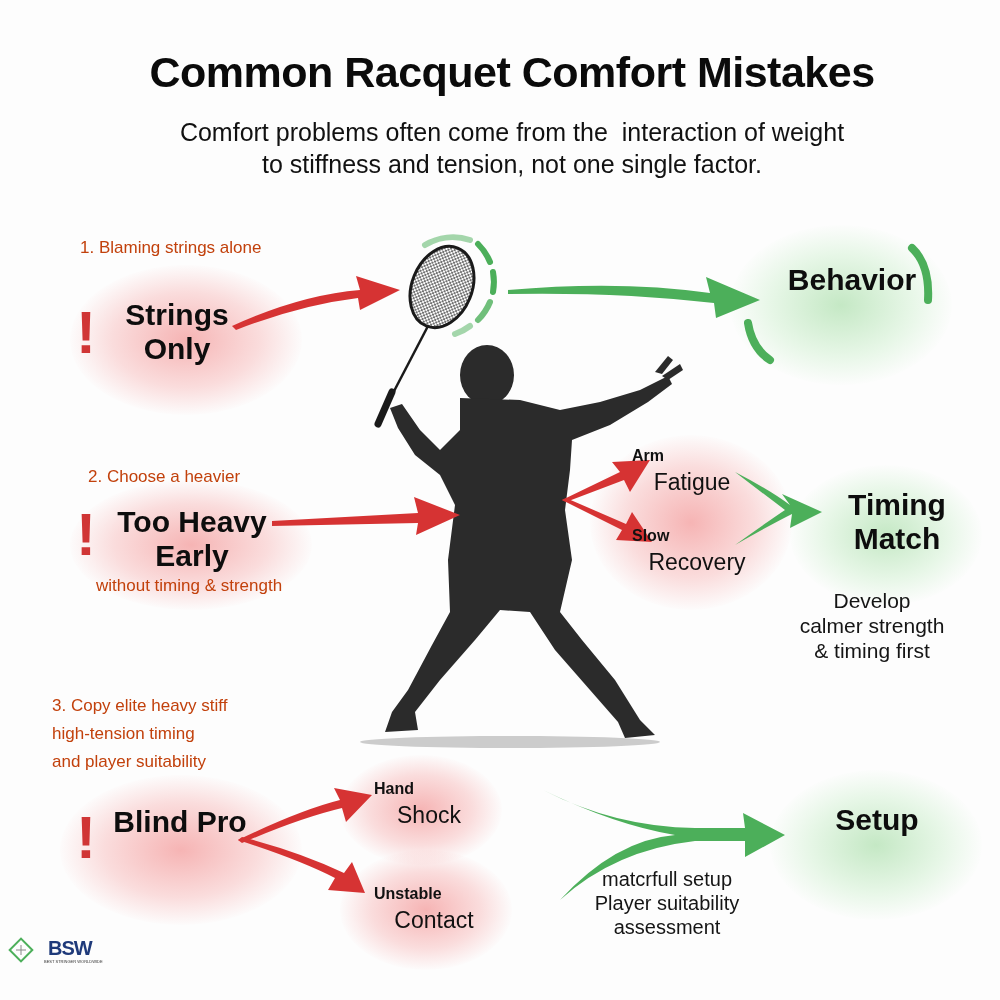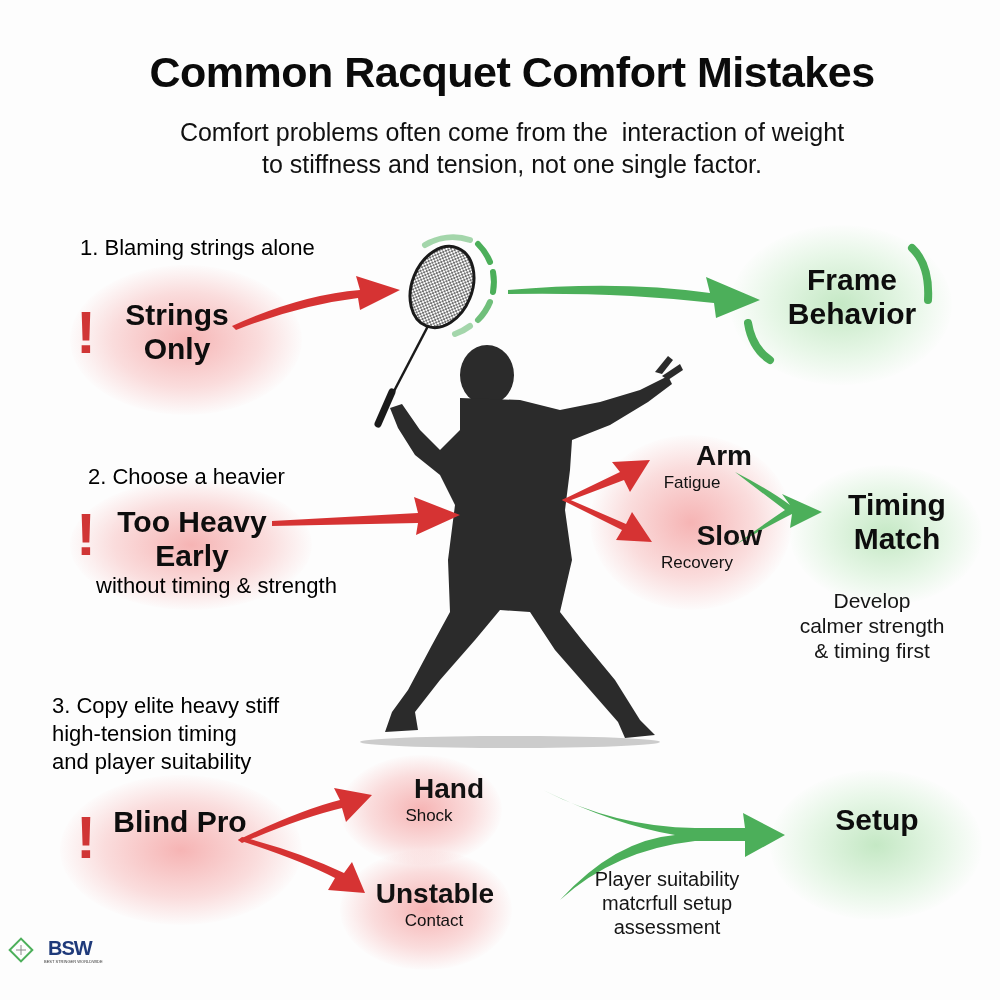"1. Blaming strings alone" .step { color: #000000 -> #c2410c; font-size: 22px -> 17px }
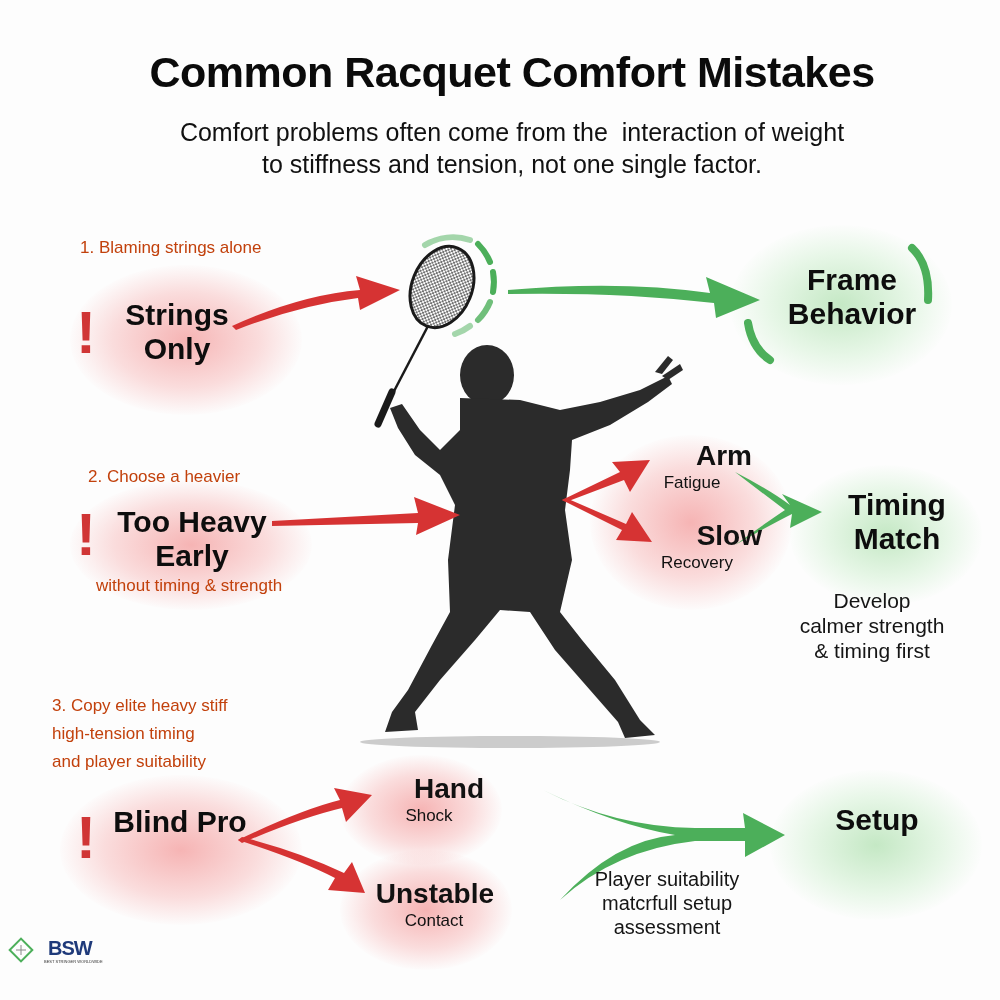"Frame" div { html: <div>Frame</div> -> none }
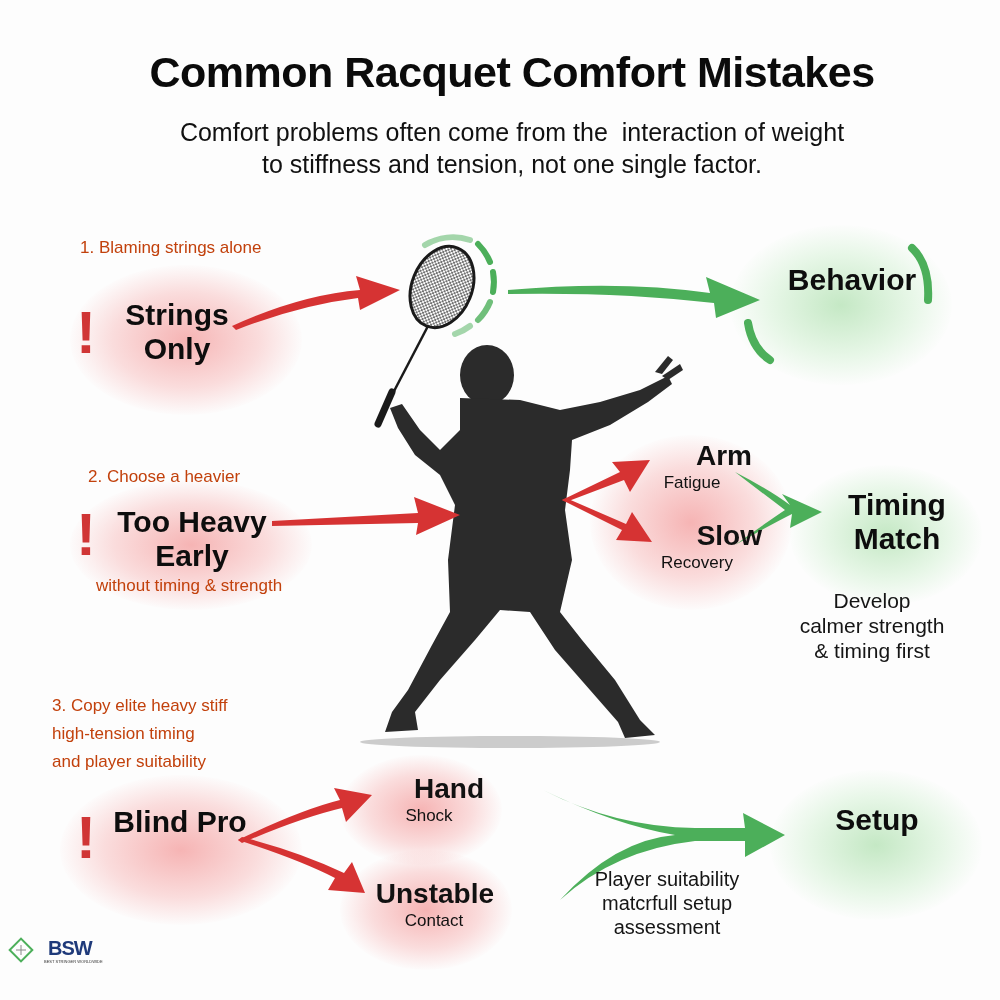"Arm" .mid-b { font-size: 28px -> 16px; text-align: right -> left }
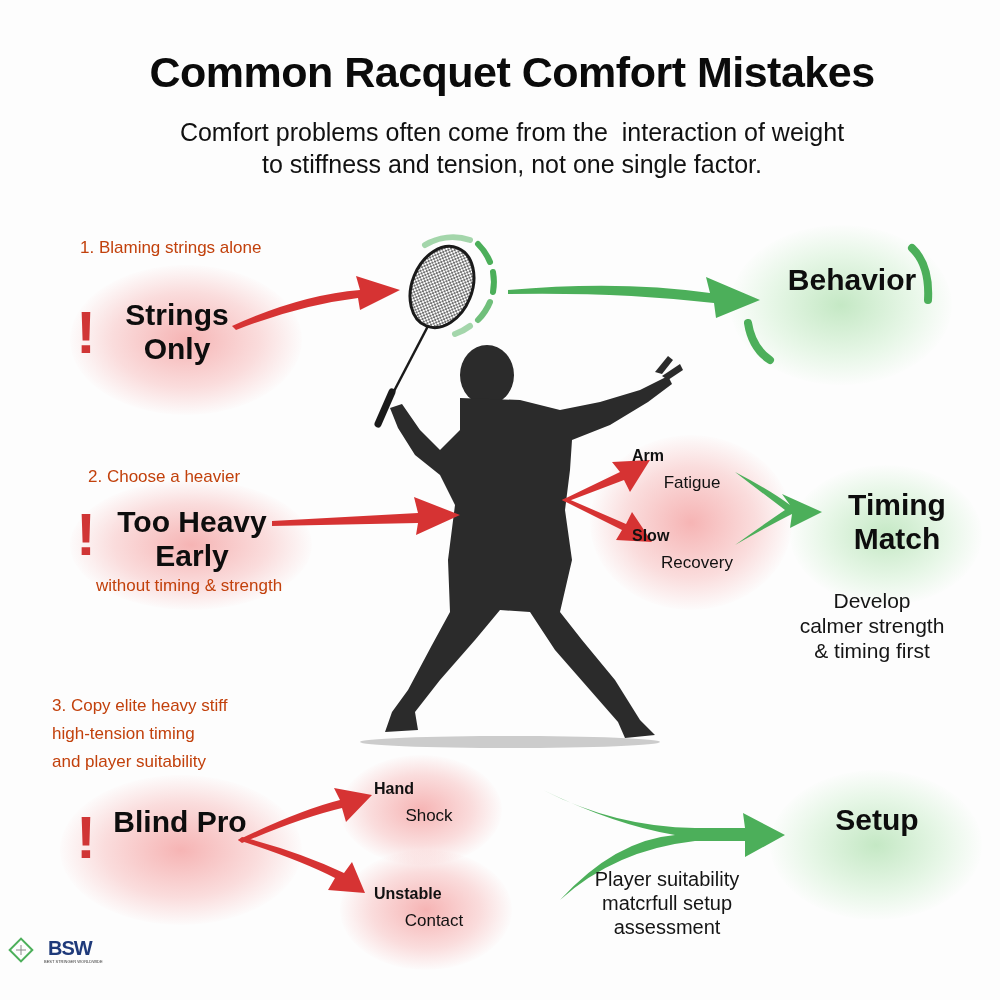"Fatigue" .mid { font-size: 17px -> 23px }
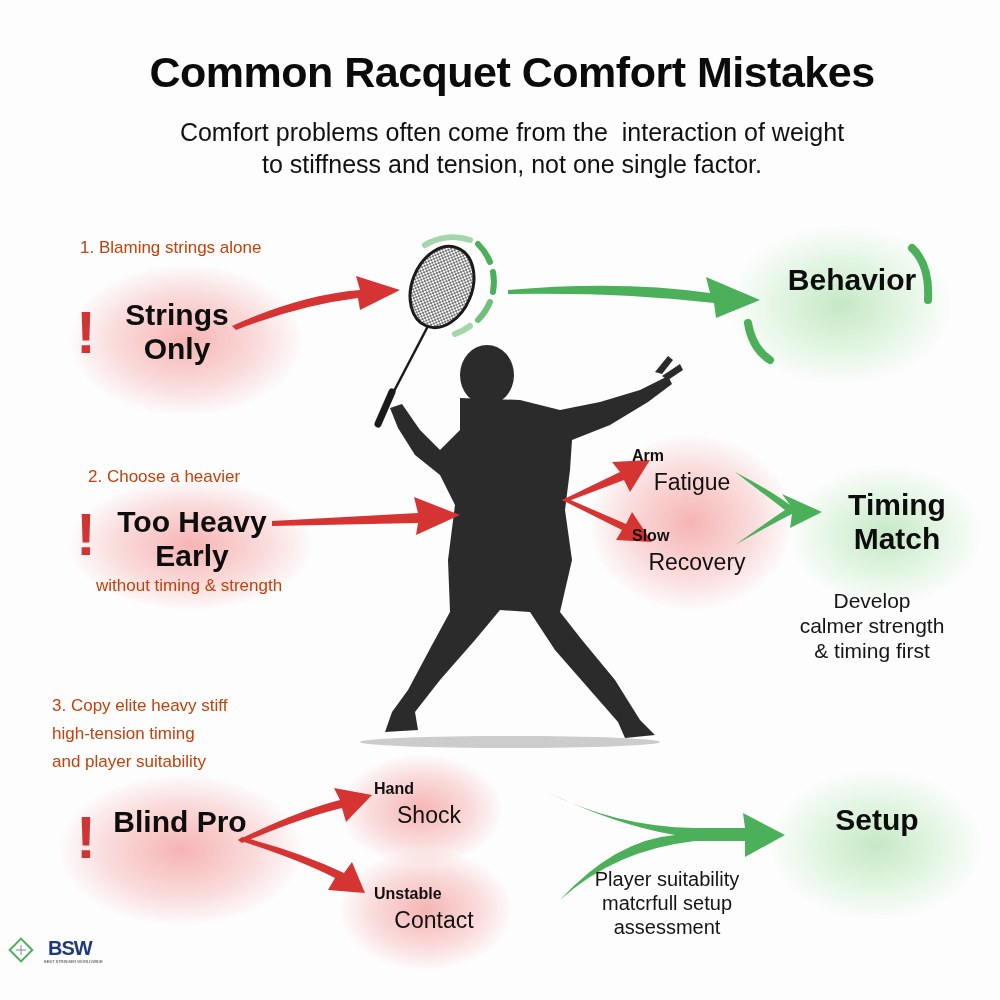"Player suitability" div { order: before "matcrfull setup" -> after "matcrfull setup" }
